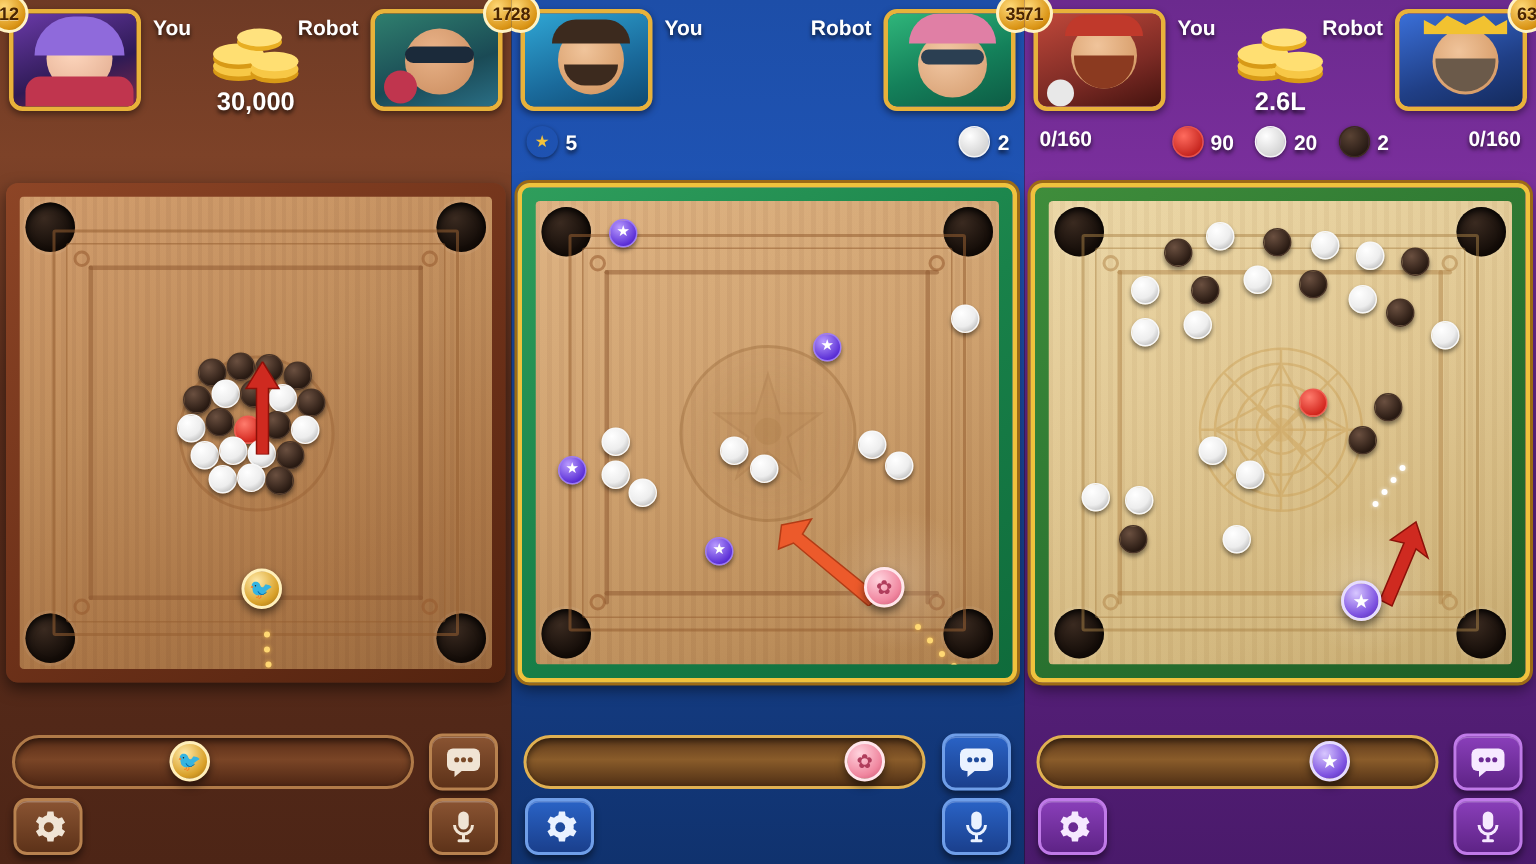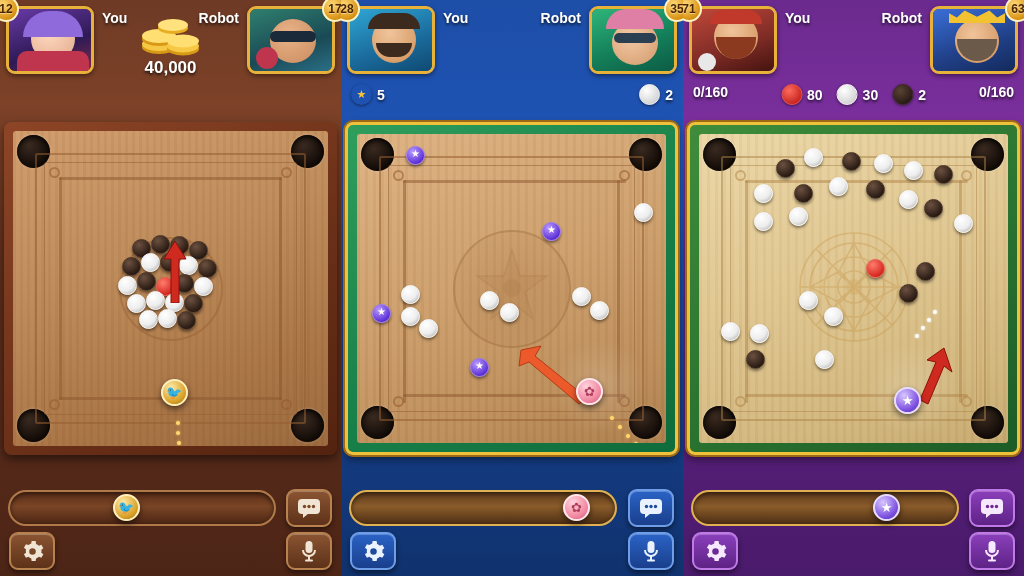"40,000" div.coin-amt { text: 40,000 -> 30,000 }
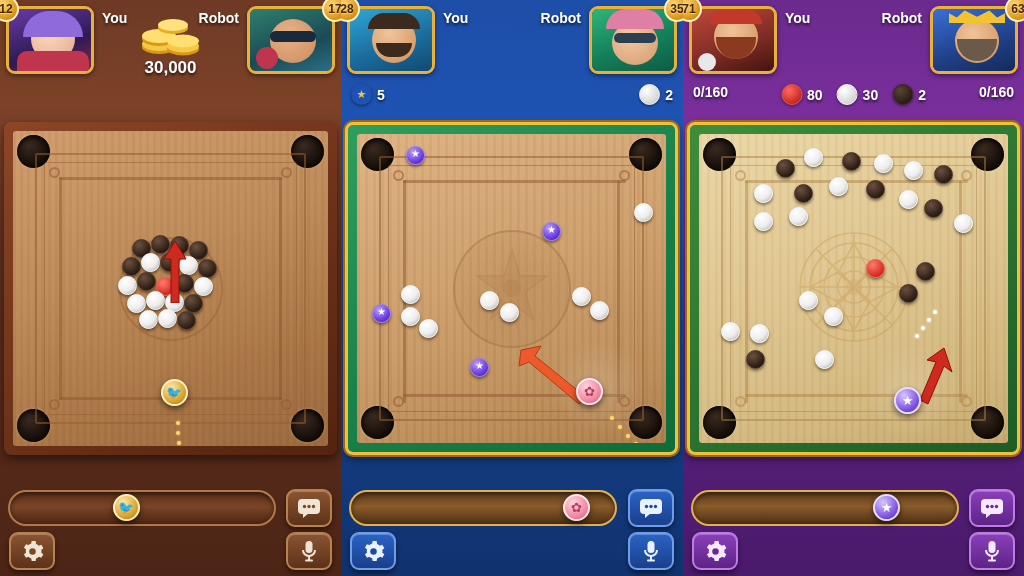"2.6L" div.coins-wrap { html: none -> <div> <div> <svg> <ellipse></ellipse> <ellipse></ellipse> <ellipse></ellipse> <ellipse></ellipse> <ellipse></ellipse> <ellipse></ellipse> <ellipse></ellipse> <ellipse></ellipse> <ellipse></ellipse> </svg> </div> <div>2.6L</div> </div> }
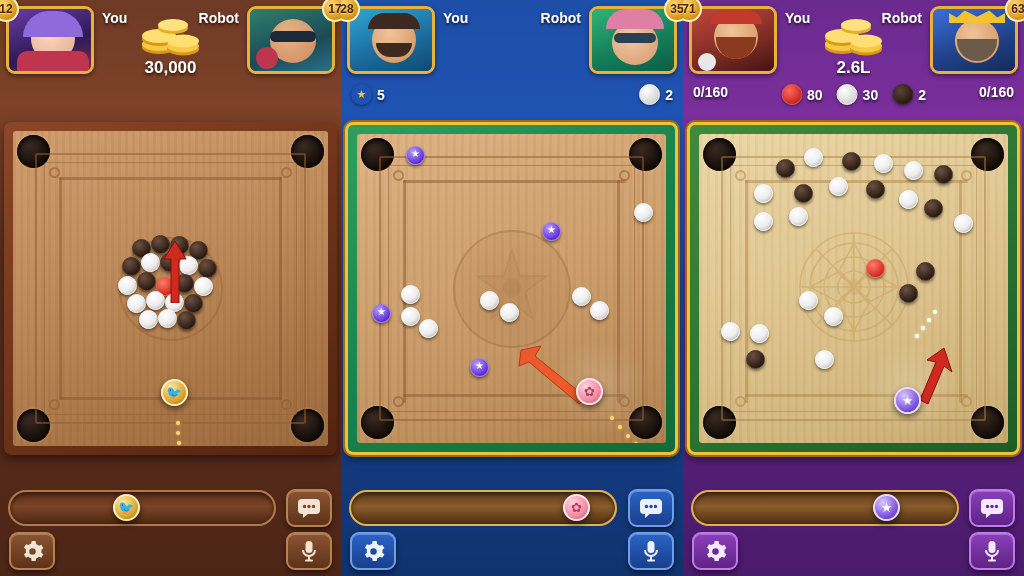"80" span.score-txt { text: 80 -> 90 }
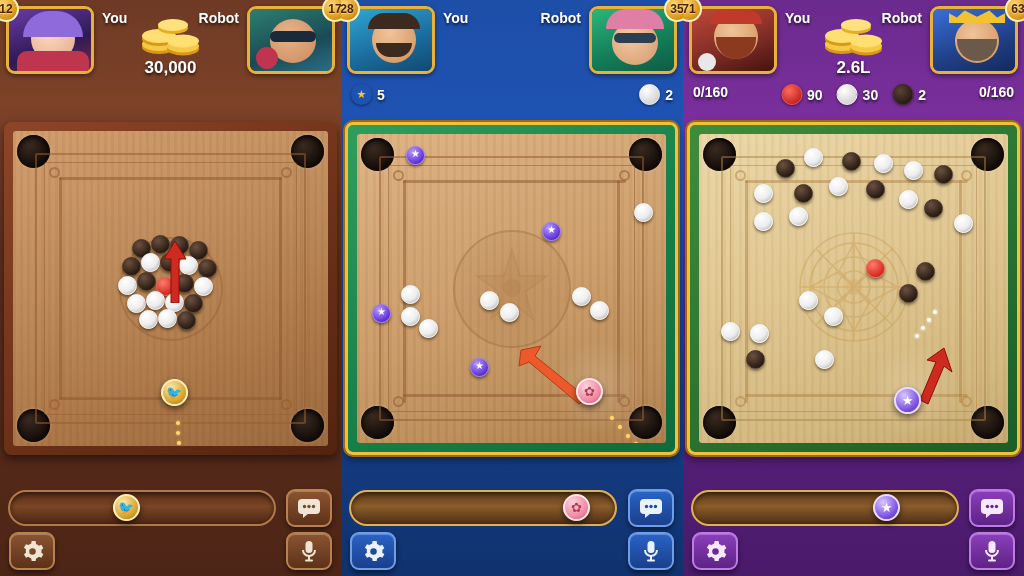"30" span.score-txt { text: 30 -> 20 }
